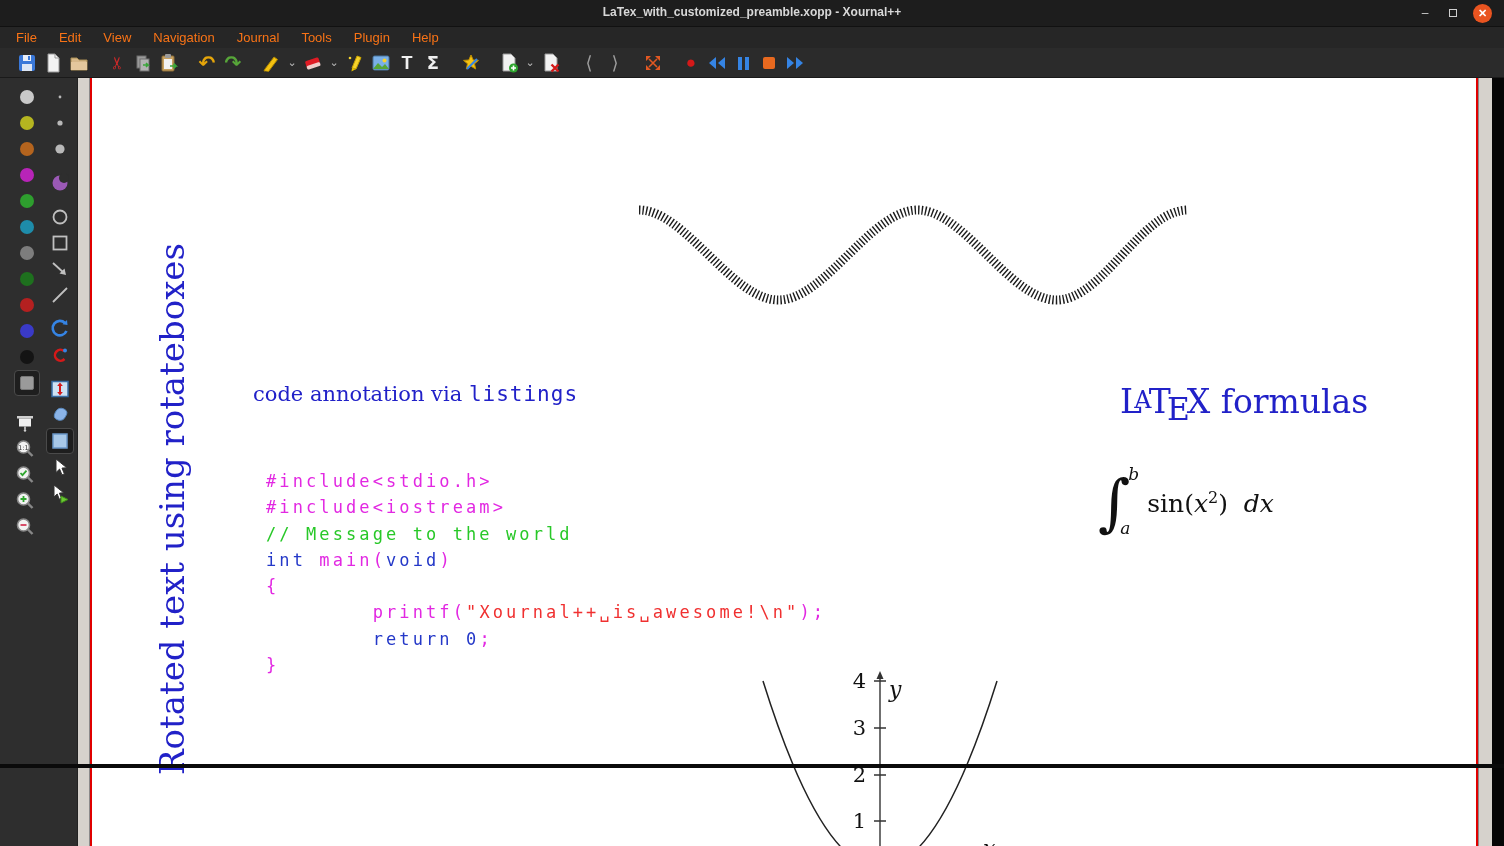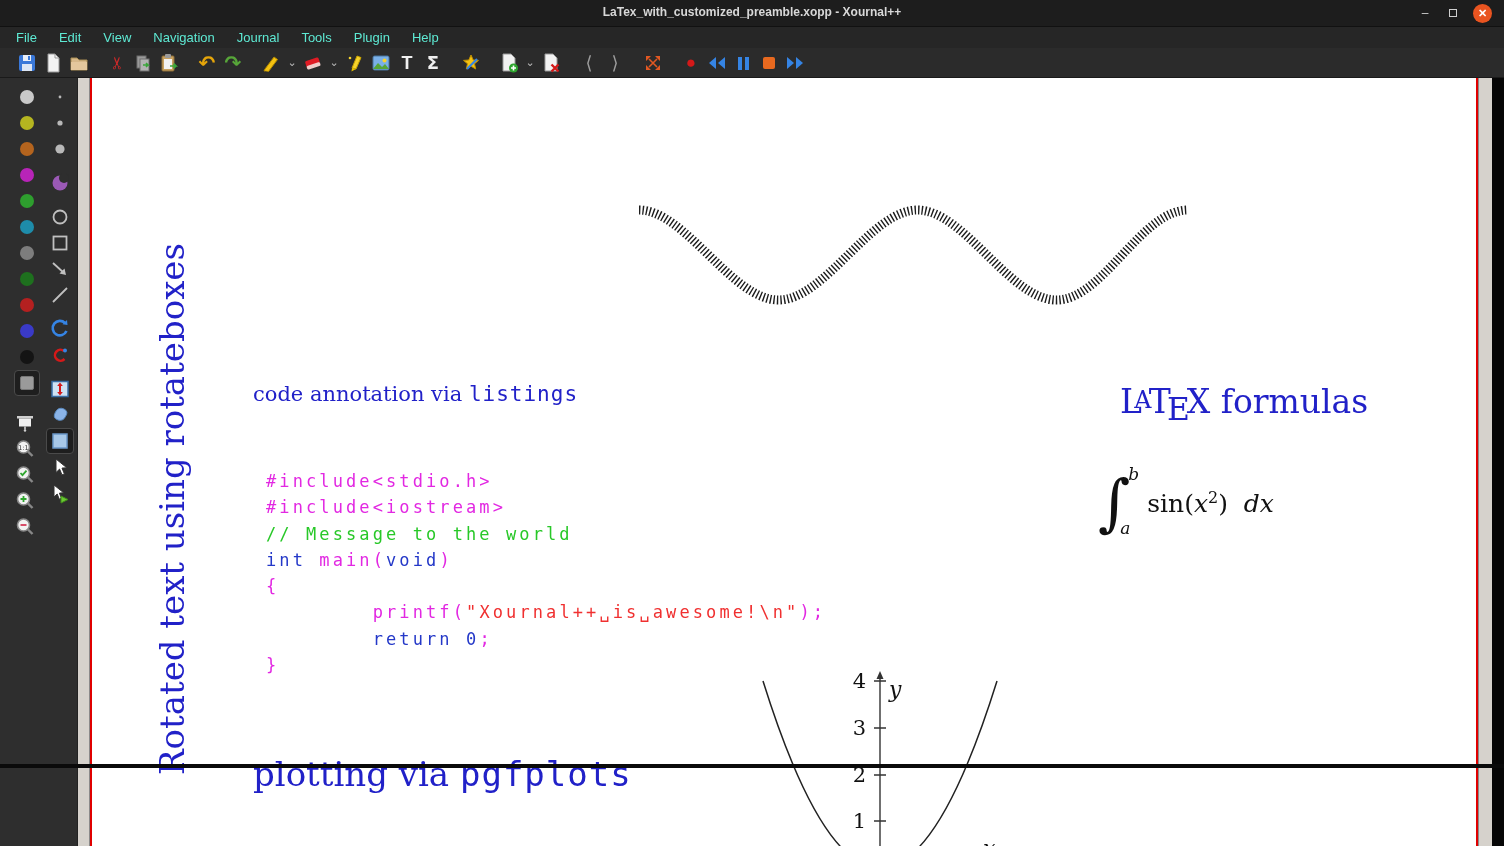"File" .menu-item { color: #5eead4 -> #f97316 }
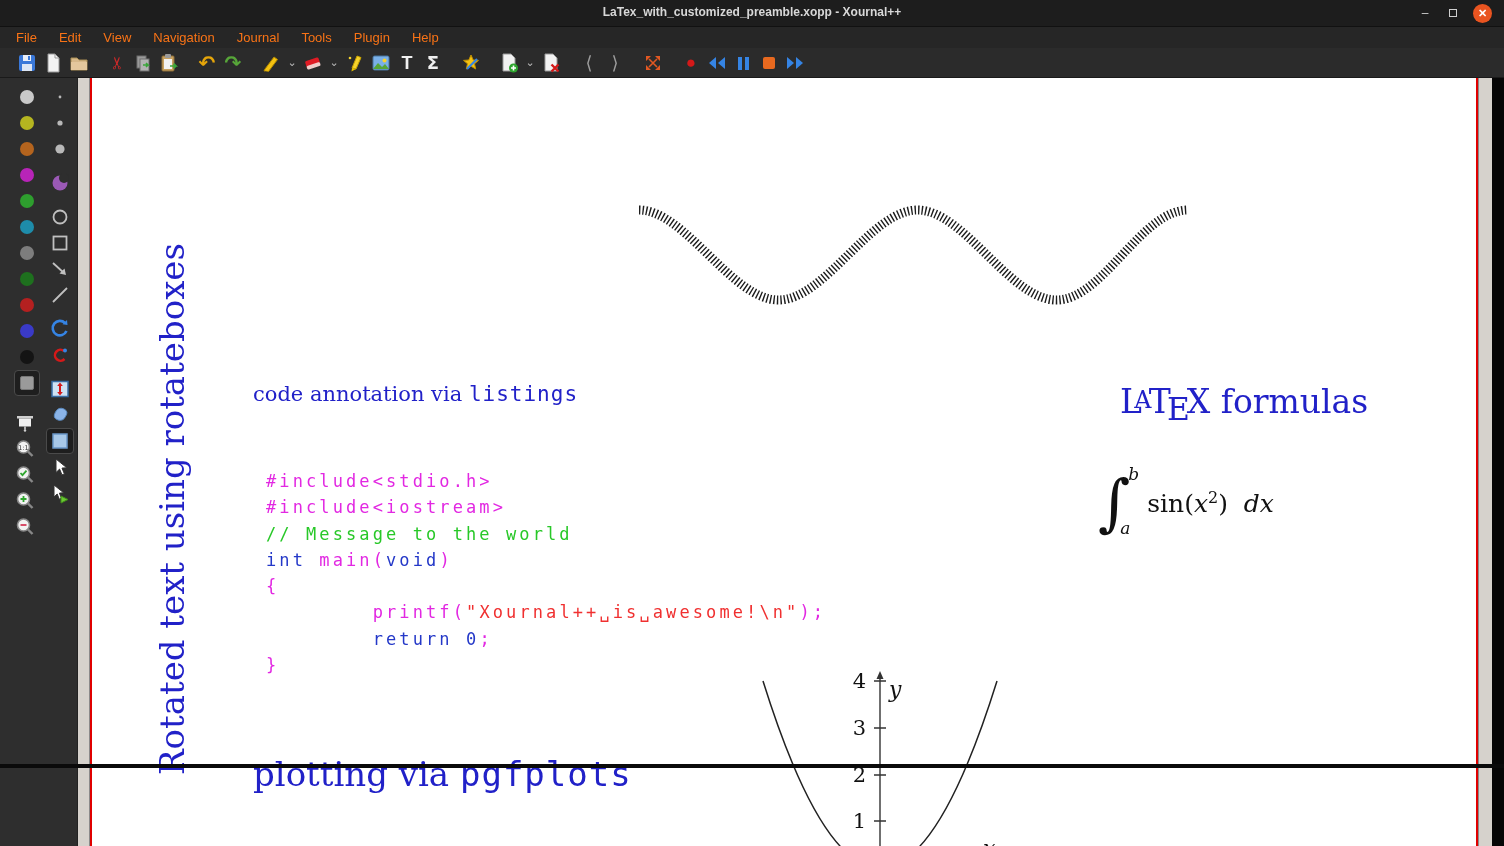"plotting via pgfplots" div.heading { html: <div><span>plotting via </span><span>pgfplots</span></div> -> none }
